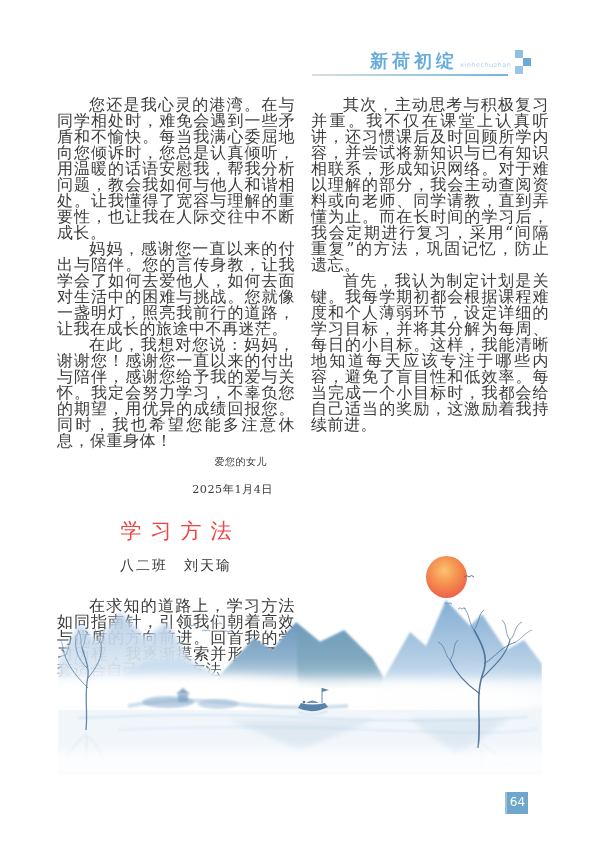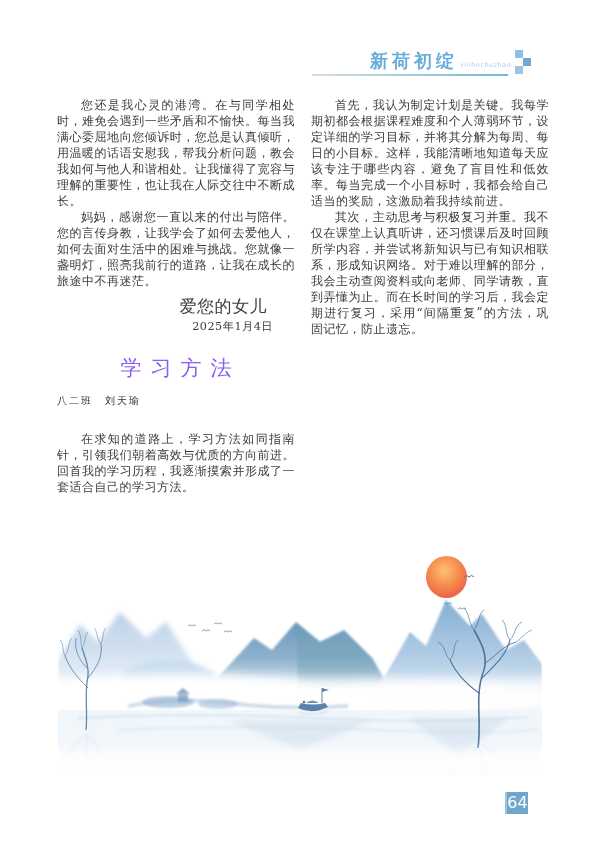"您还是我心灵的港湾。在与同学相处时，难免会遇到一些矛盾和不愉快。每当我满心委屈地" .para { font-size: 12px -> 16px }
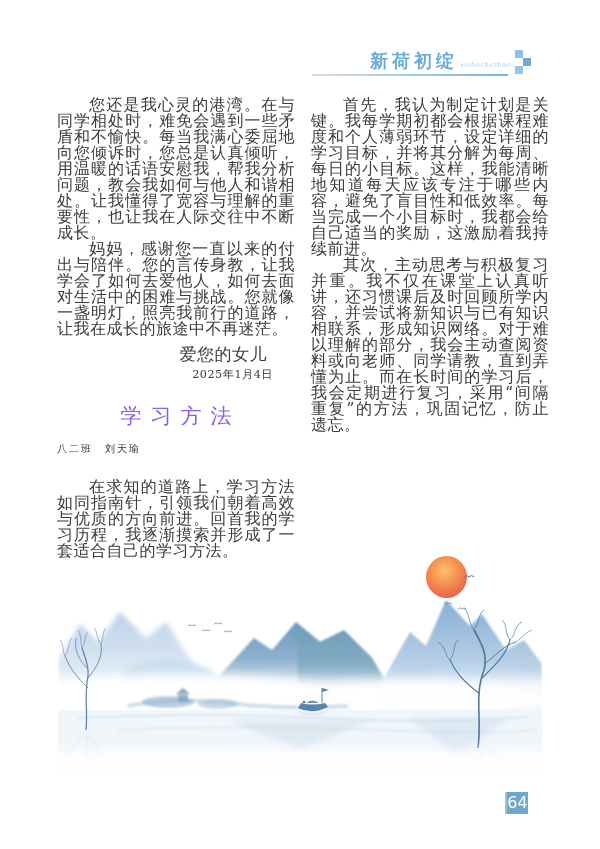"首先，我认为制定计划是关键。我每学期初都会根据课程难度和个人薄弱环节，设定详细的" p.para { order: before "其次，主动思考与积极复习并重。我不仅在课堂上认真听讲，还习惯课后及时回顾所学内容" -> after "其次，主动思考与积极复习并重。我不仅在课堂上认真听讲，还习惯课后及时回顾所学内容" }
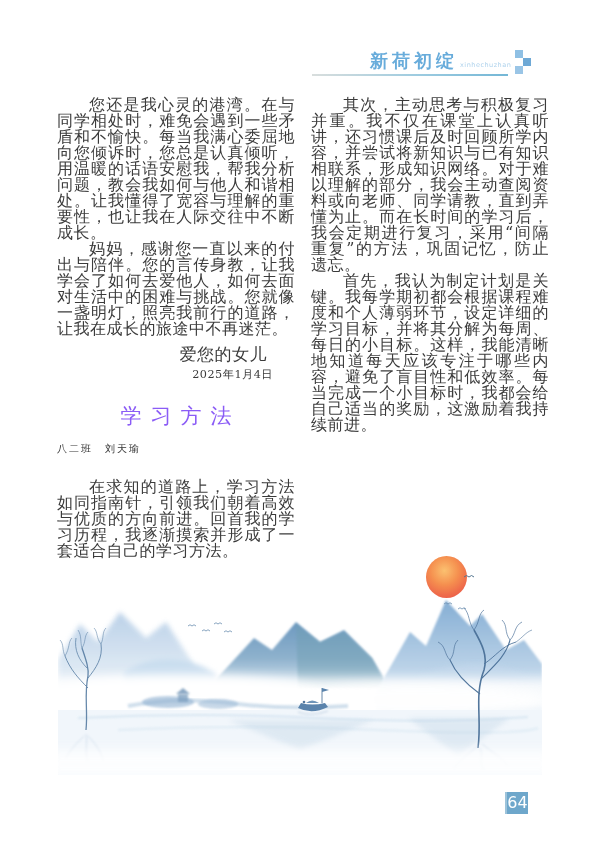"在此，我想对您说：妈妈，谢谢您！感谢您一直以来的付出与陪伴，感谢您给予我的爱与关" p.para { html: none -> <p>在此，我想对您说：妈妈，谢谢您！感谢您一直以来的付出与陪伴，感谢您给予我的爱与关怀。我定会努力学习，不辜负您的期望，用优异的成绩回报您。同时，我也希望您能多注意休息，保重身体！</p> }
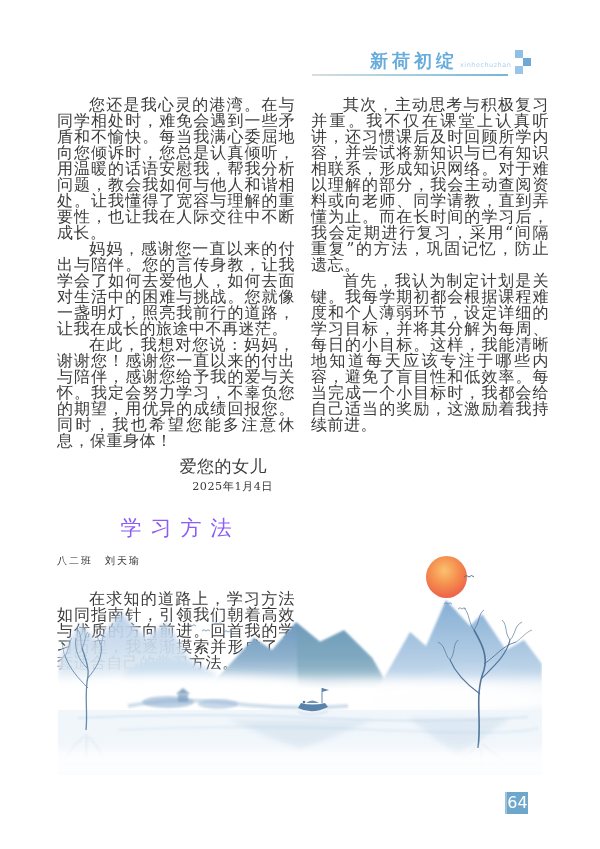"爱您的女儿" .sig { font-size: 17px -> 10px }
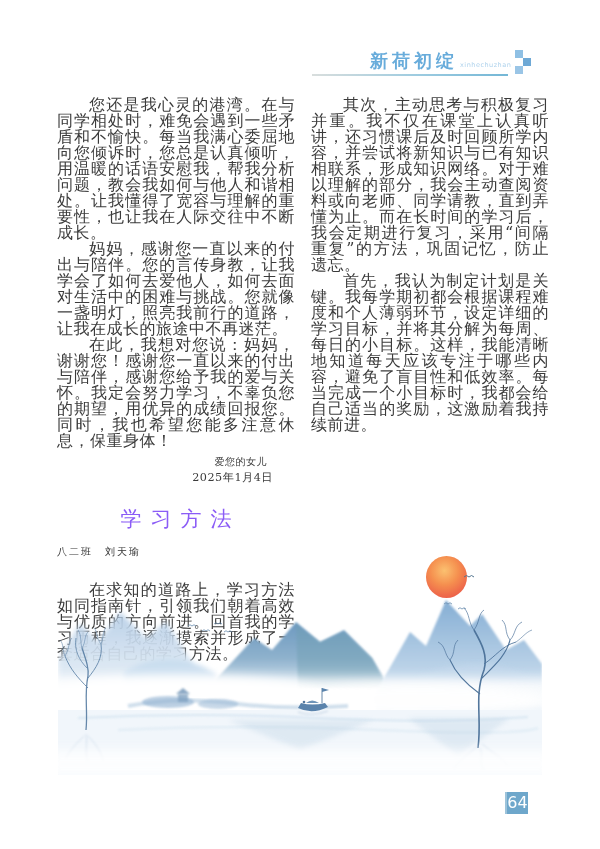"2025年1月4日" .date { margin: 1px 22px 0 0 -> 13px 22px 0 0 }
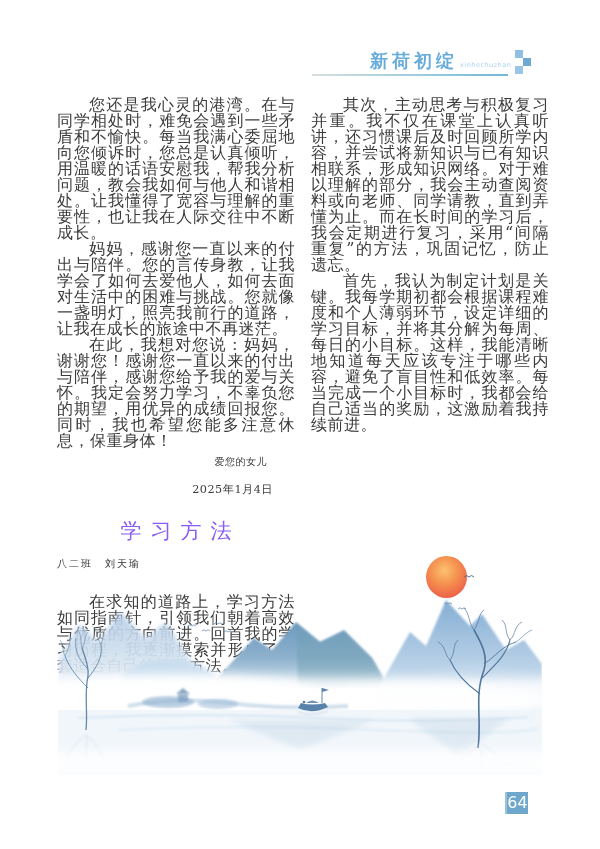"学习方法" .art-title { color: #8b5cf6 -> #ef4444 }
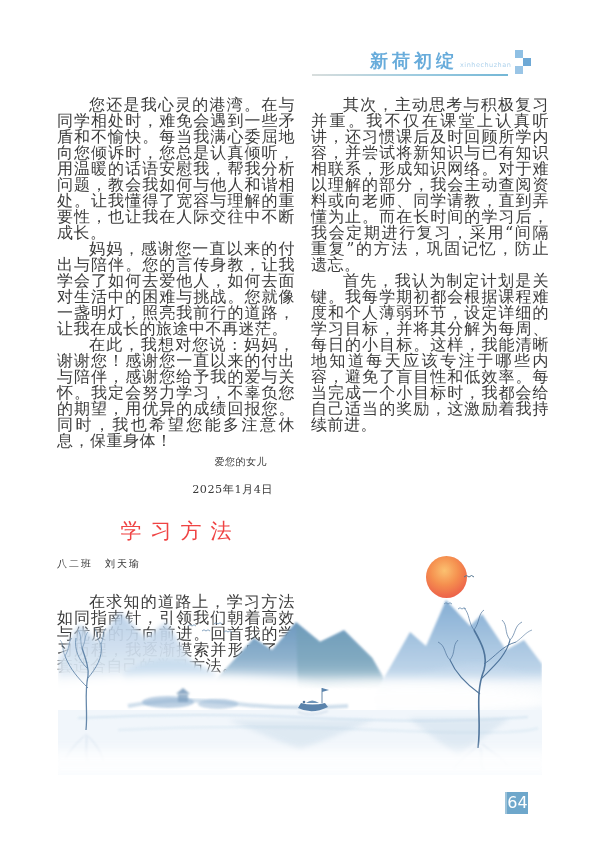"八二班 刘天瑜" .art-byline { font-size: 10px -> 14px; text-align: none -> center }
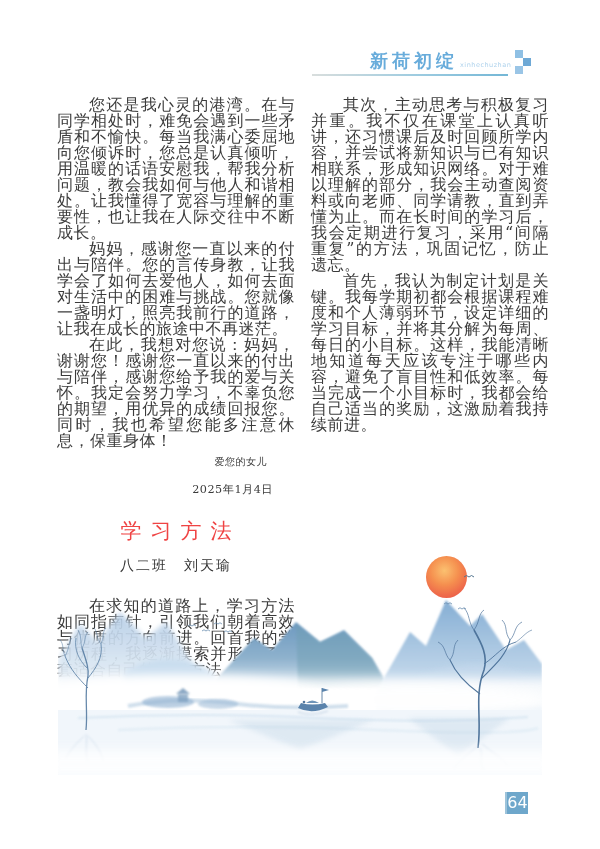"64" .pagenum { font-size: 16px -> 12px }
